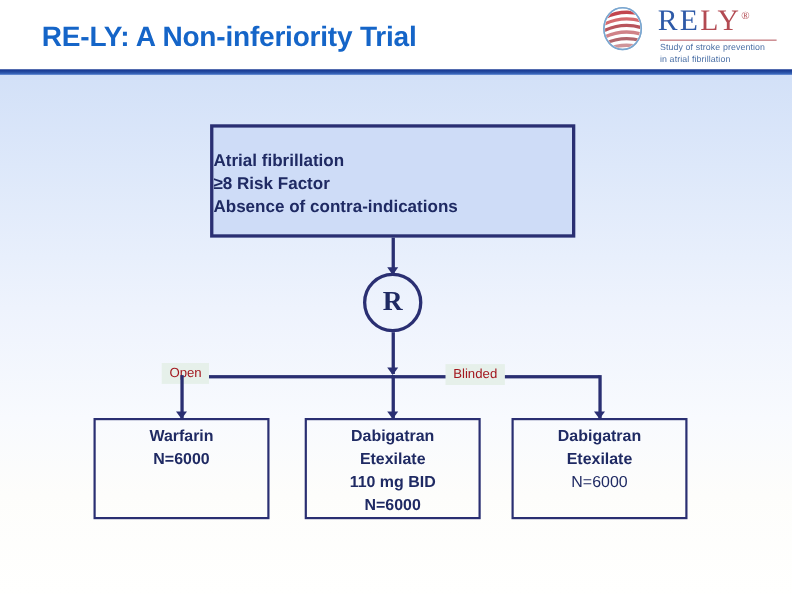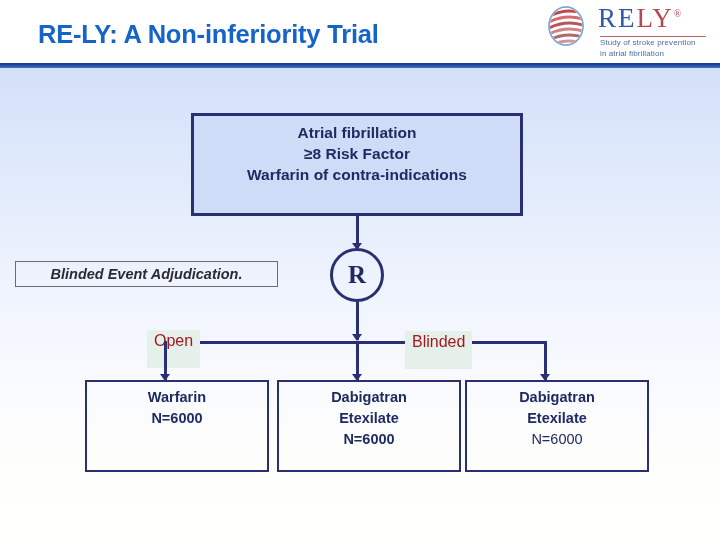"Atrial fibrillation" #box-eligibility { padding-top: 6px -> 20px; text-align: center -> left }
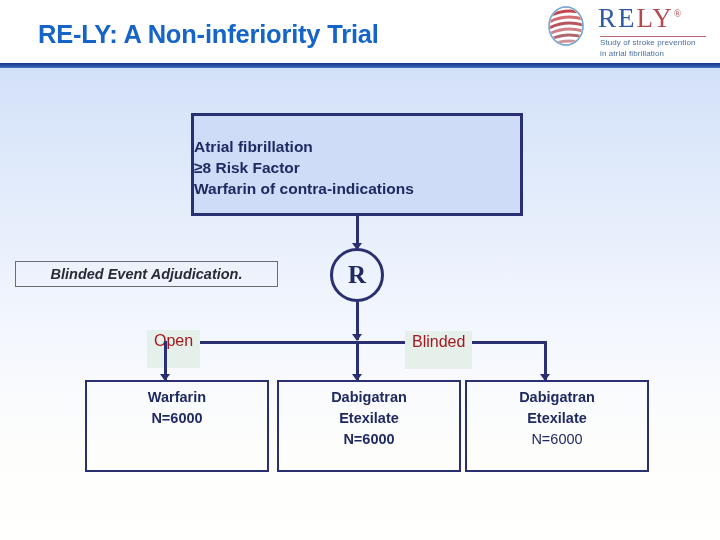"Warfarin of contra-indications" div { text: Warfarin -> Absence }
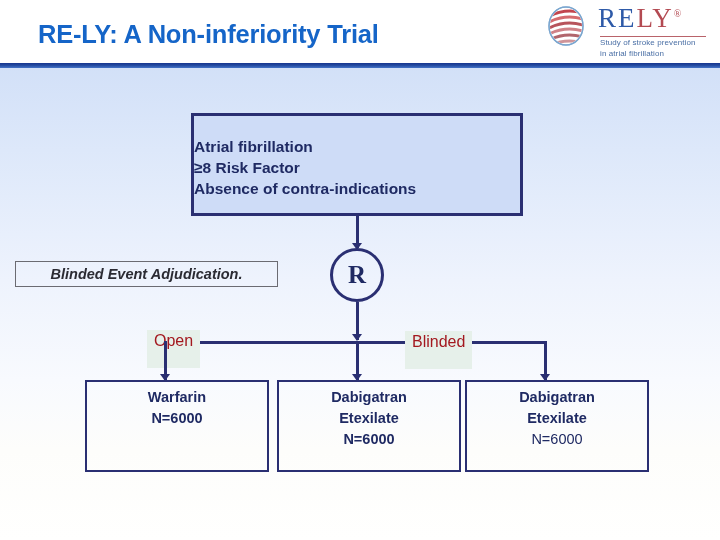"Blinded Event Adjudication." div { html: <div>Blinded Event Adjudication.</div> -> none }
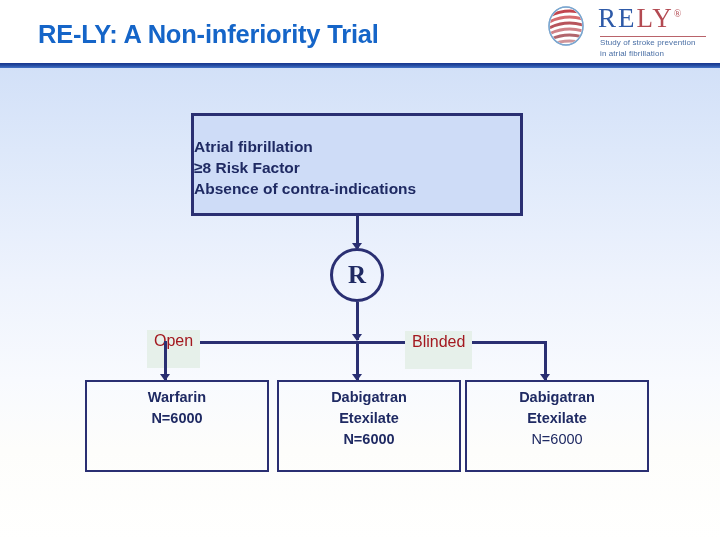"Open" .branch-label { font-size: 16px -> 12px; padding: 2px 7px 18px 7px -> 2px 7px 3px 7px }
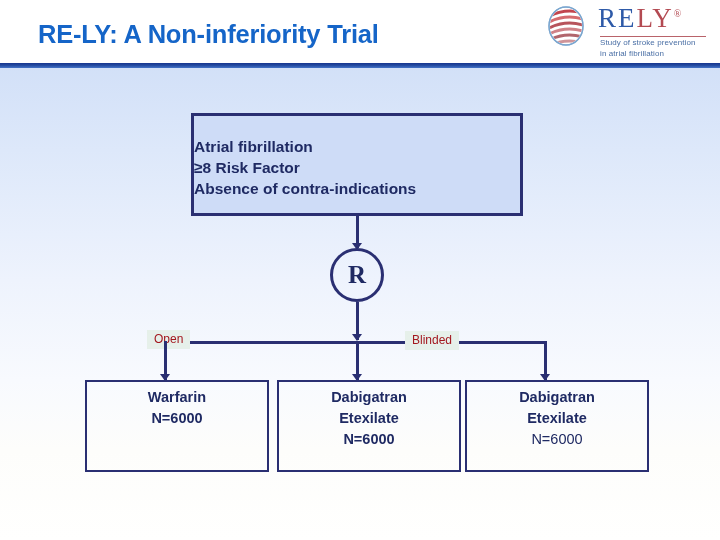"Warfarin" .arm-box { width: 184px -> 160px }
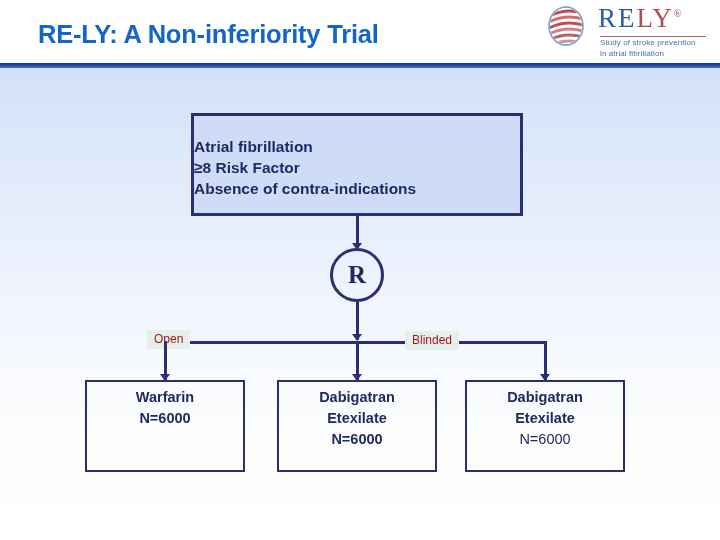"110 mg BID" span.ln { html: none -> <span>110 mg BID</span> }
